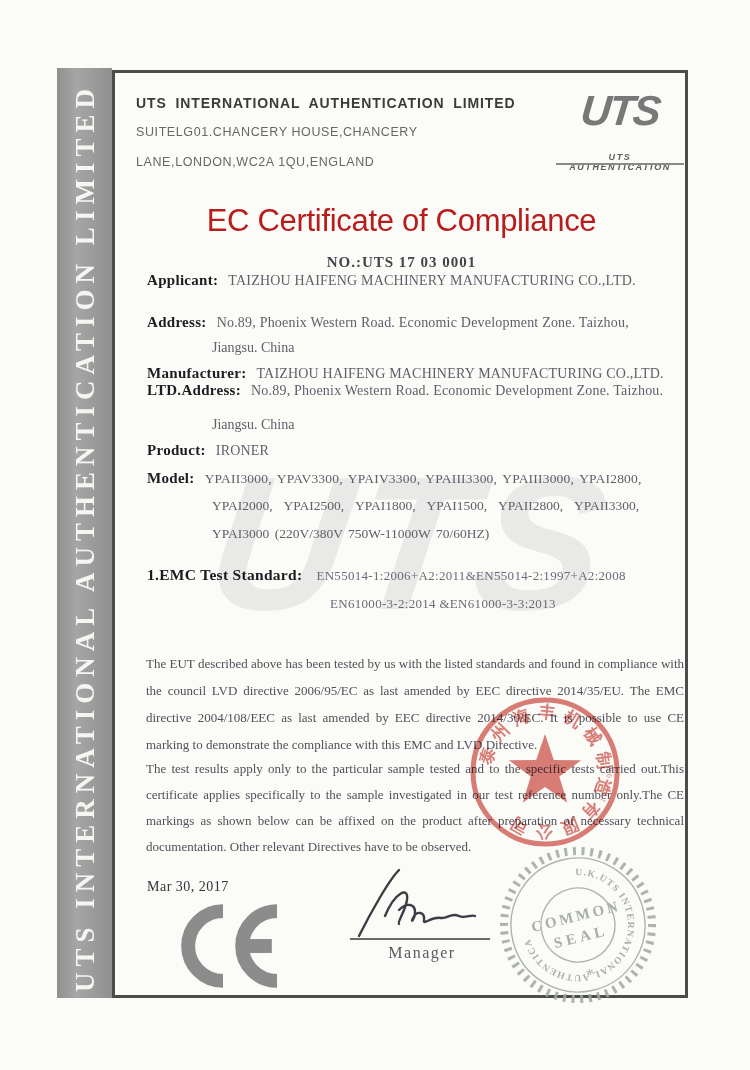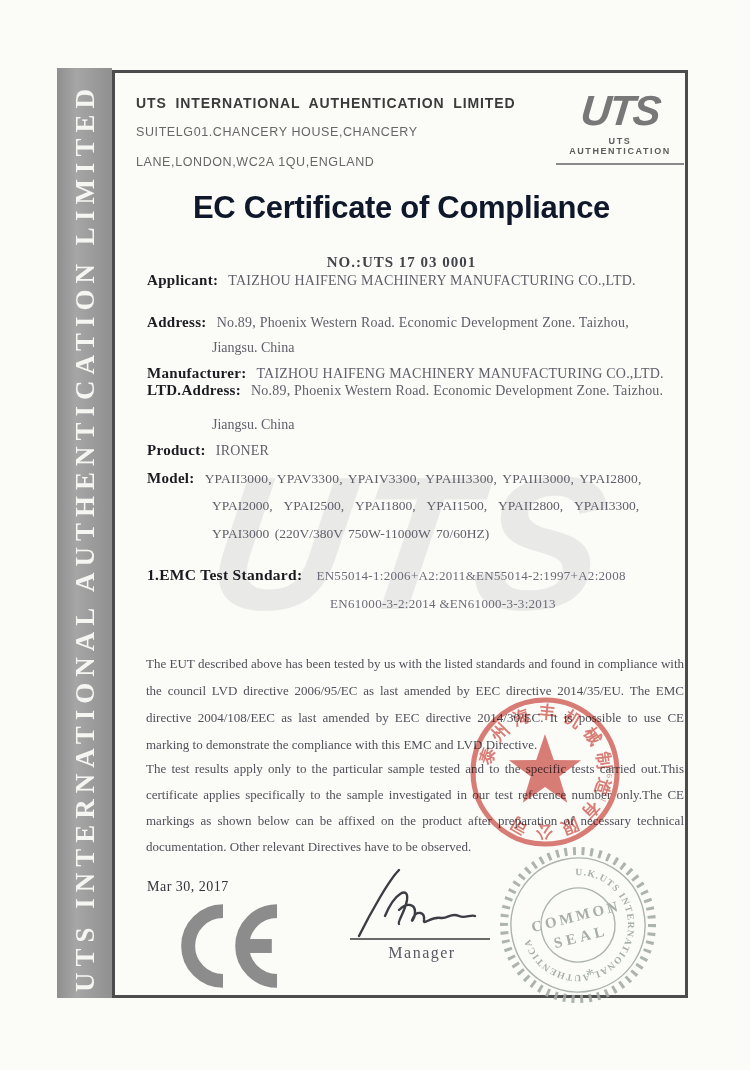"UTS AUTHENTICATION" .logo-sub { font-style: none -> italic; margin-top: 4px -> 20px }
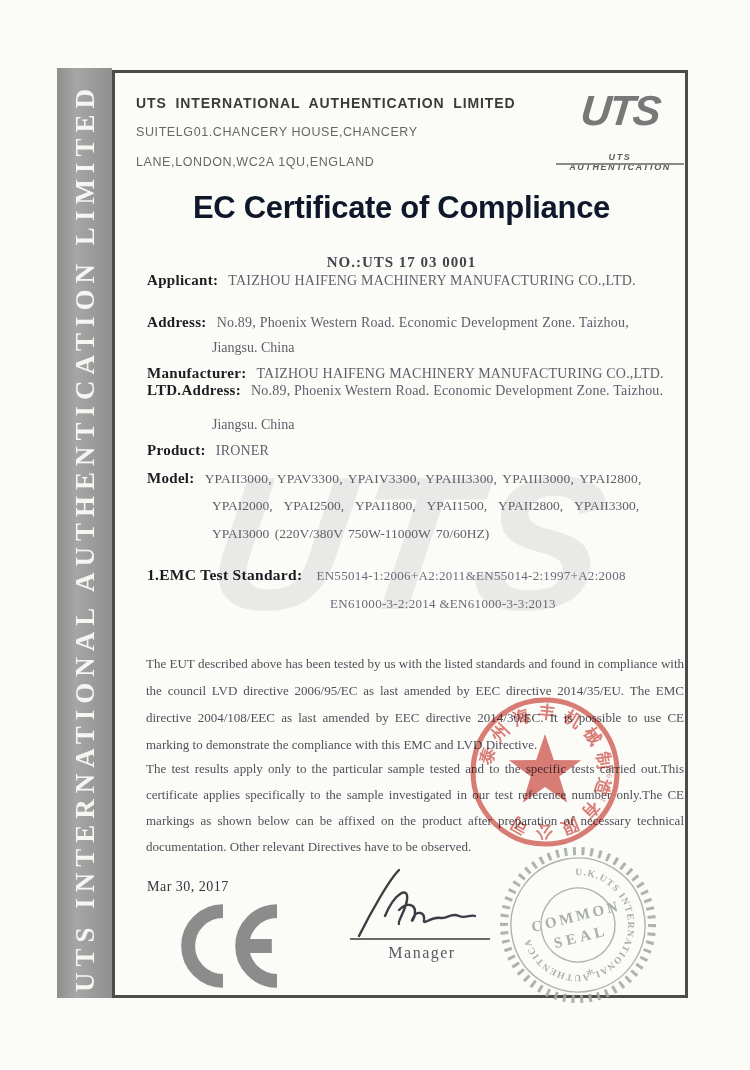"EC Certificate of Compliance" .title { color: #0f172a -> #b91c1c; font-weight: 700 -> 400; top: 190px -> 203px }
